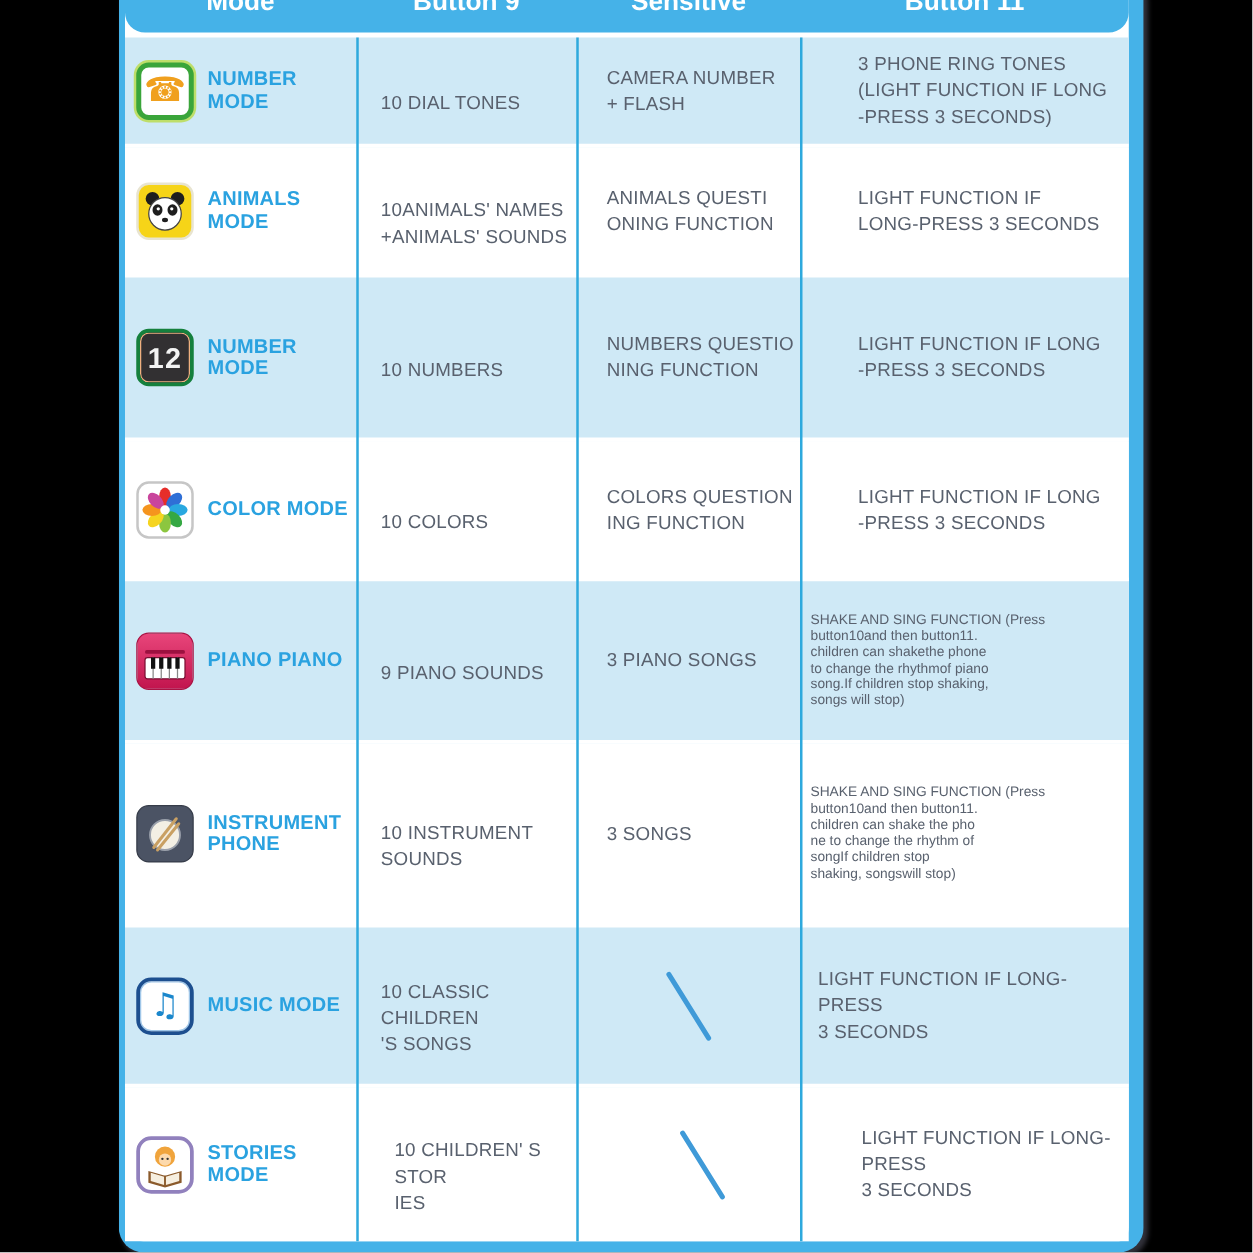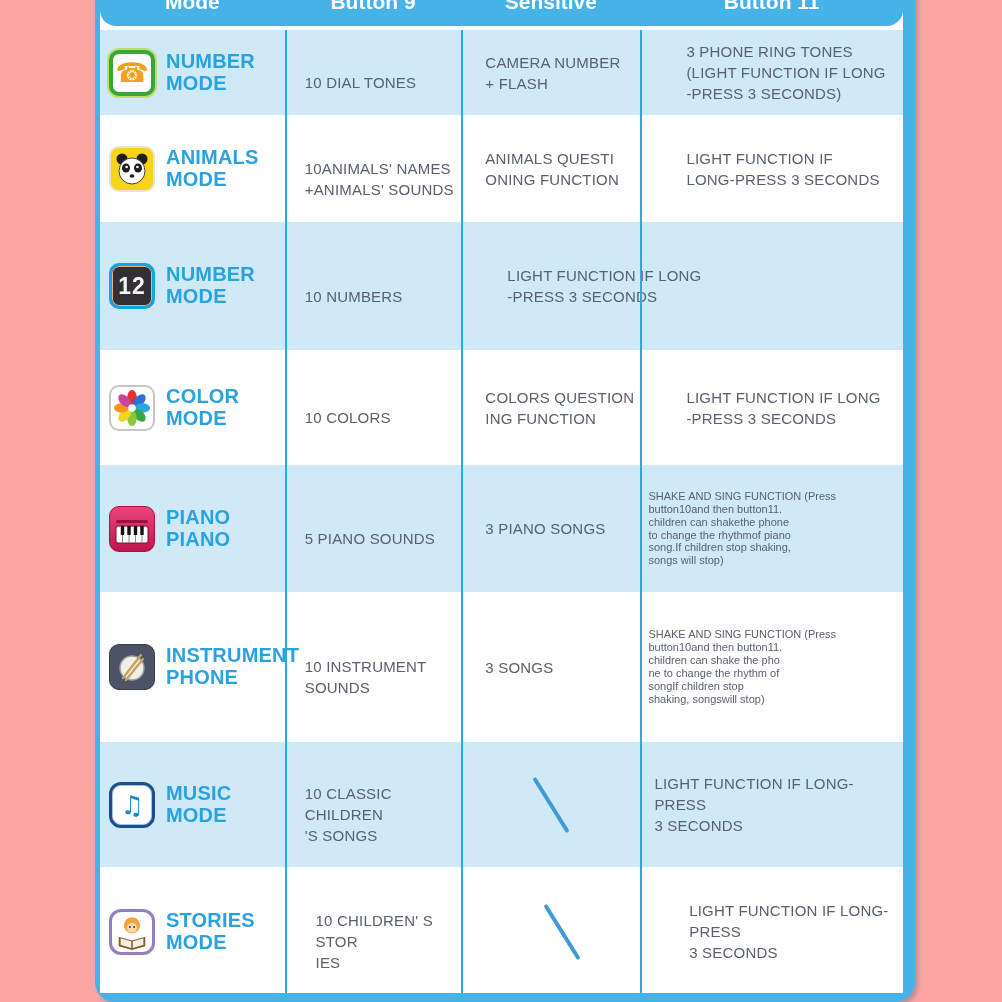"Mode" .page { background: #fca5a5 -> #000000 }
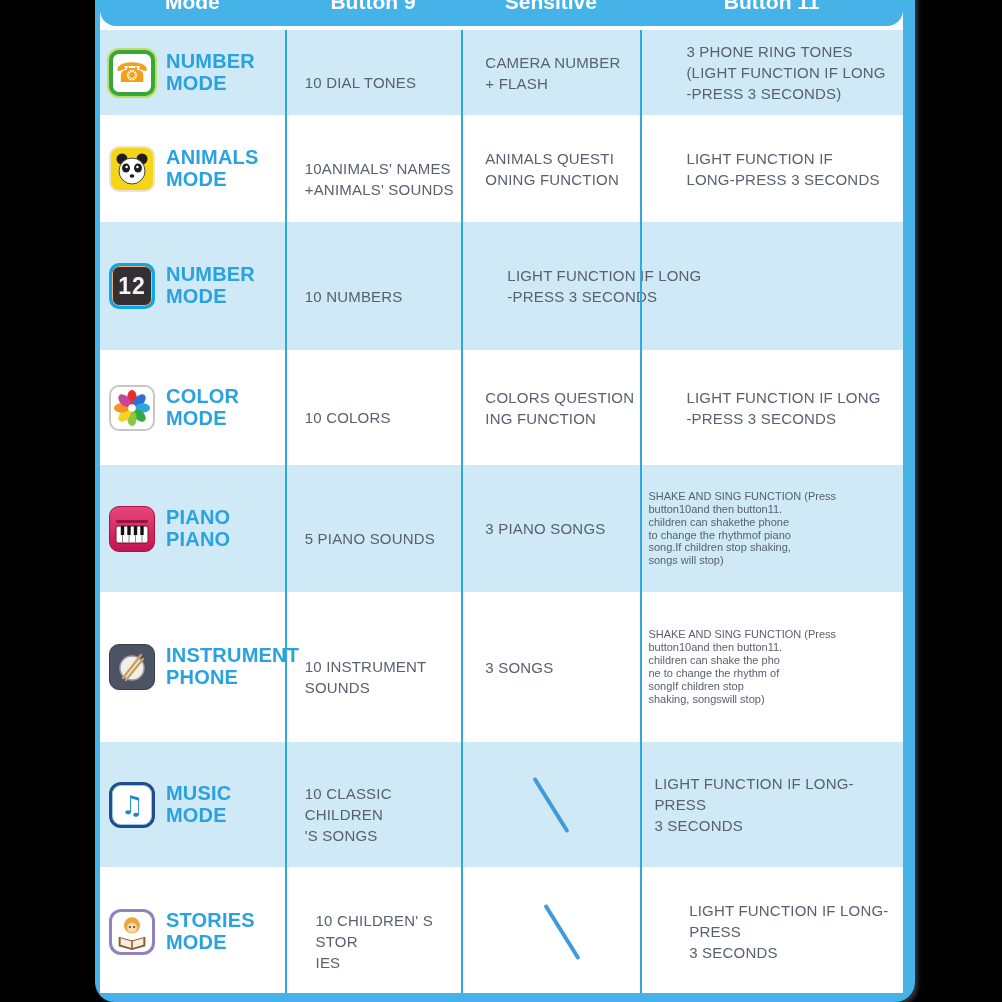"NUMBER MODE" .label { font-size: 20px -> 16px }
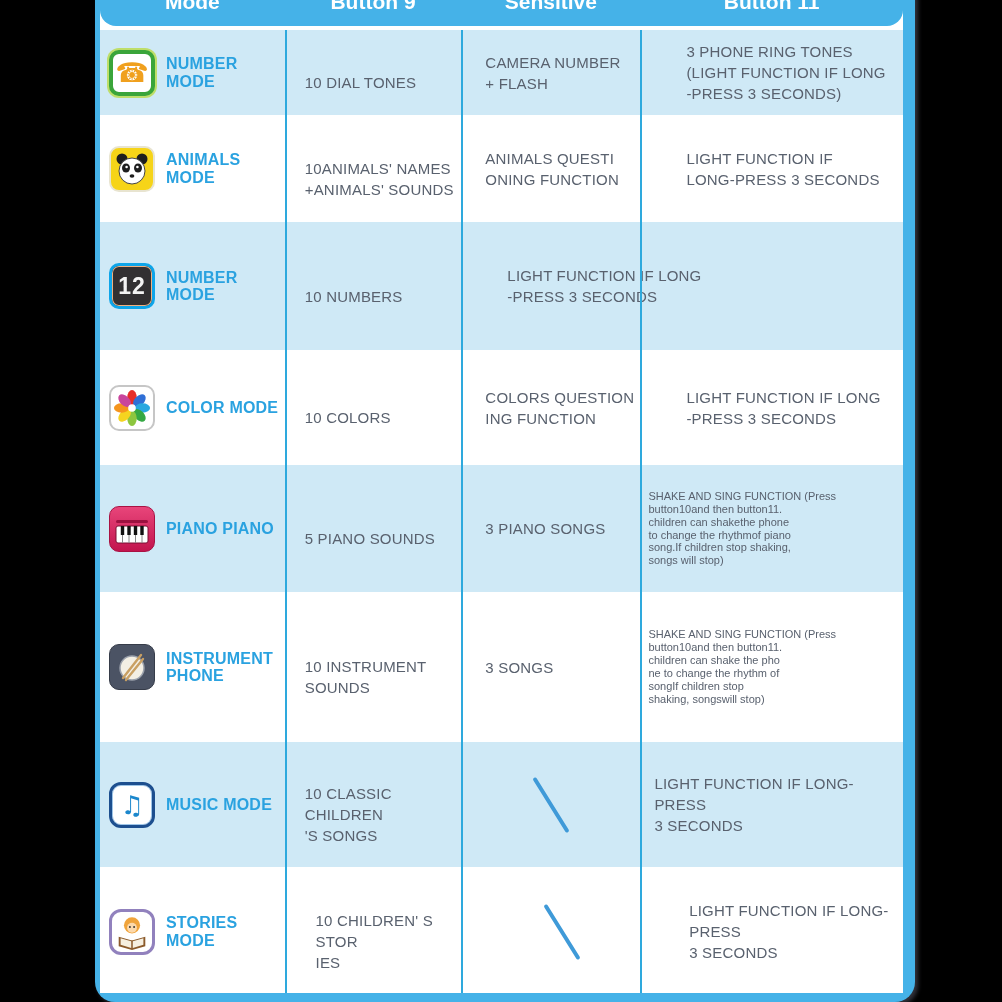"12" .ic-flip { border: 3px solid #0ea5e9 -> 3px solid #15803d }
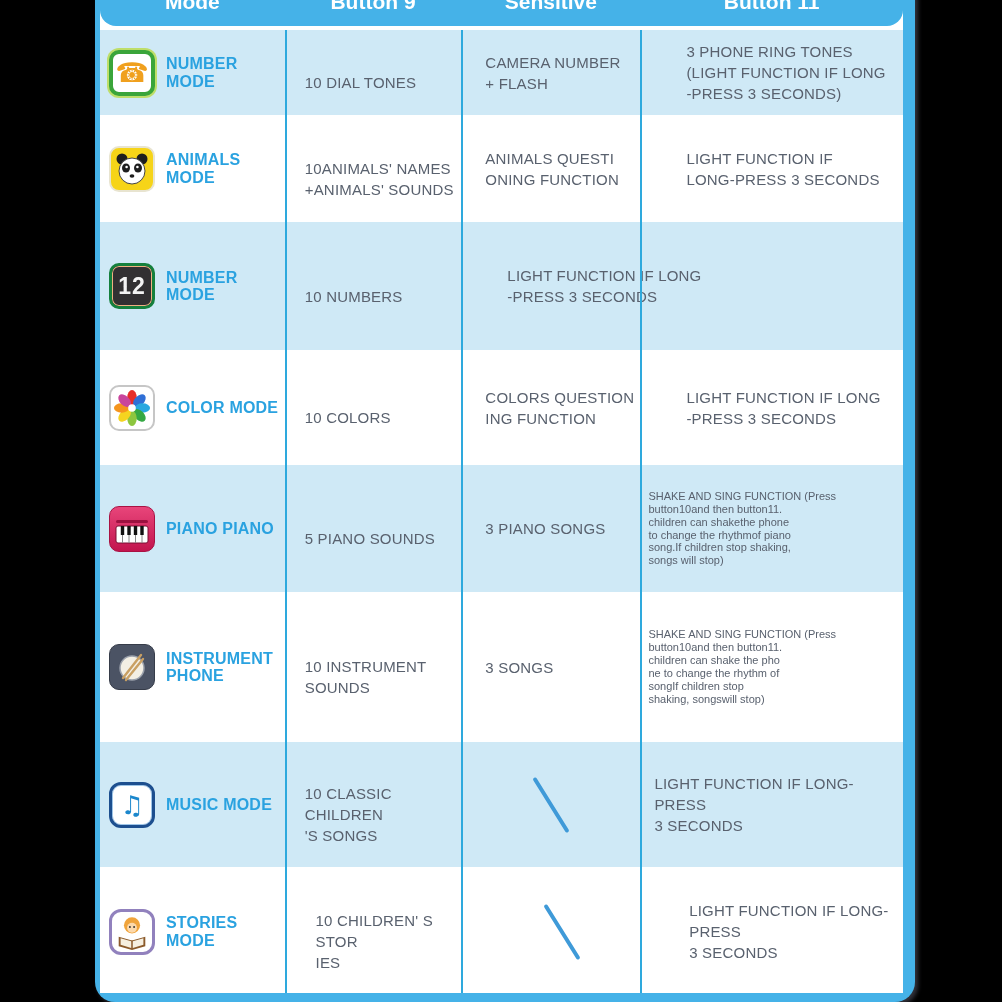"NUMBERS QUESTIO" div.cell { html: none -> <div>NUMBERS QUESTIO NING FUNCTION</div> }
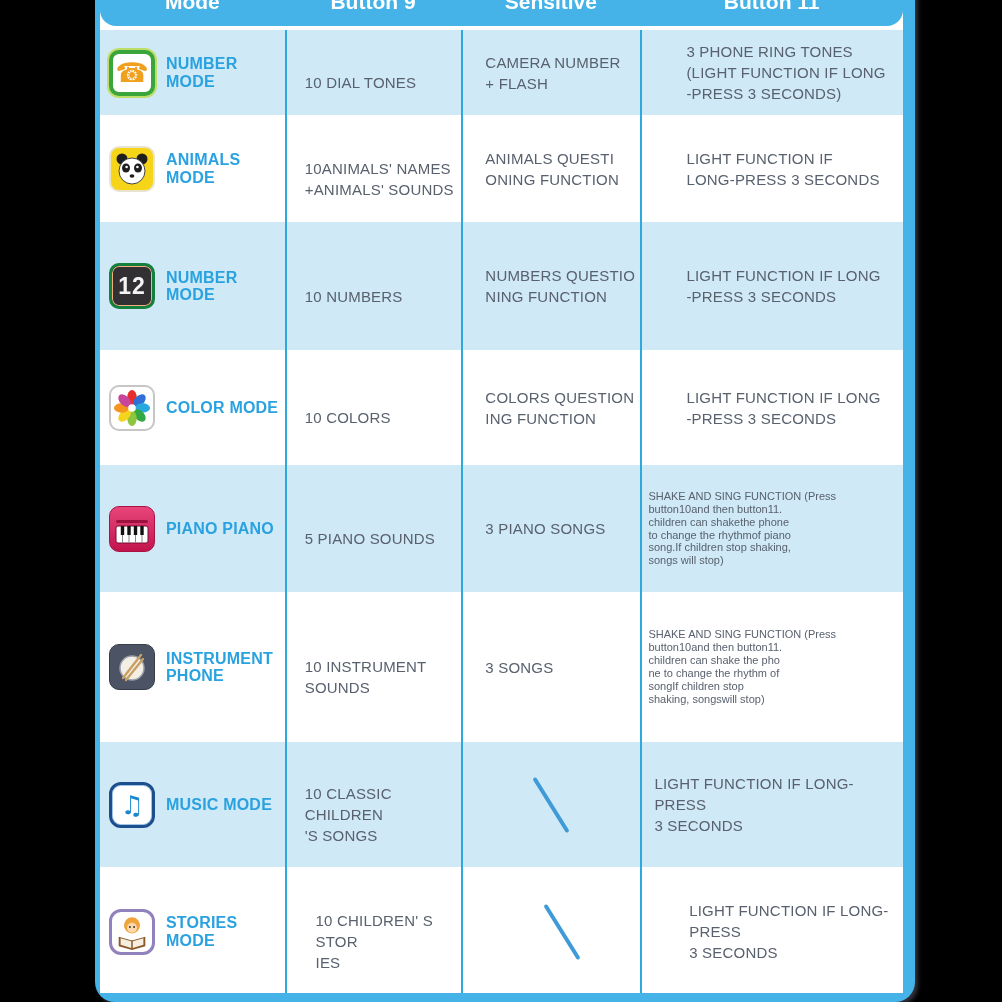"5 PIANO SOUNDS" div.cell { text: 5 -> 9 }
